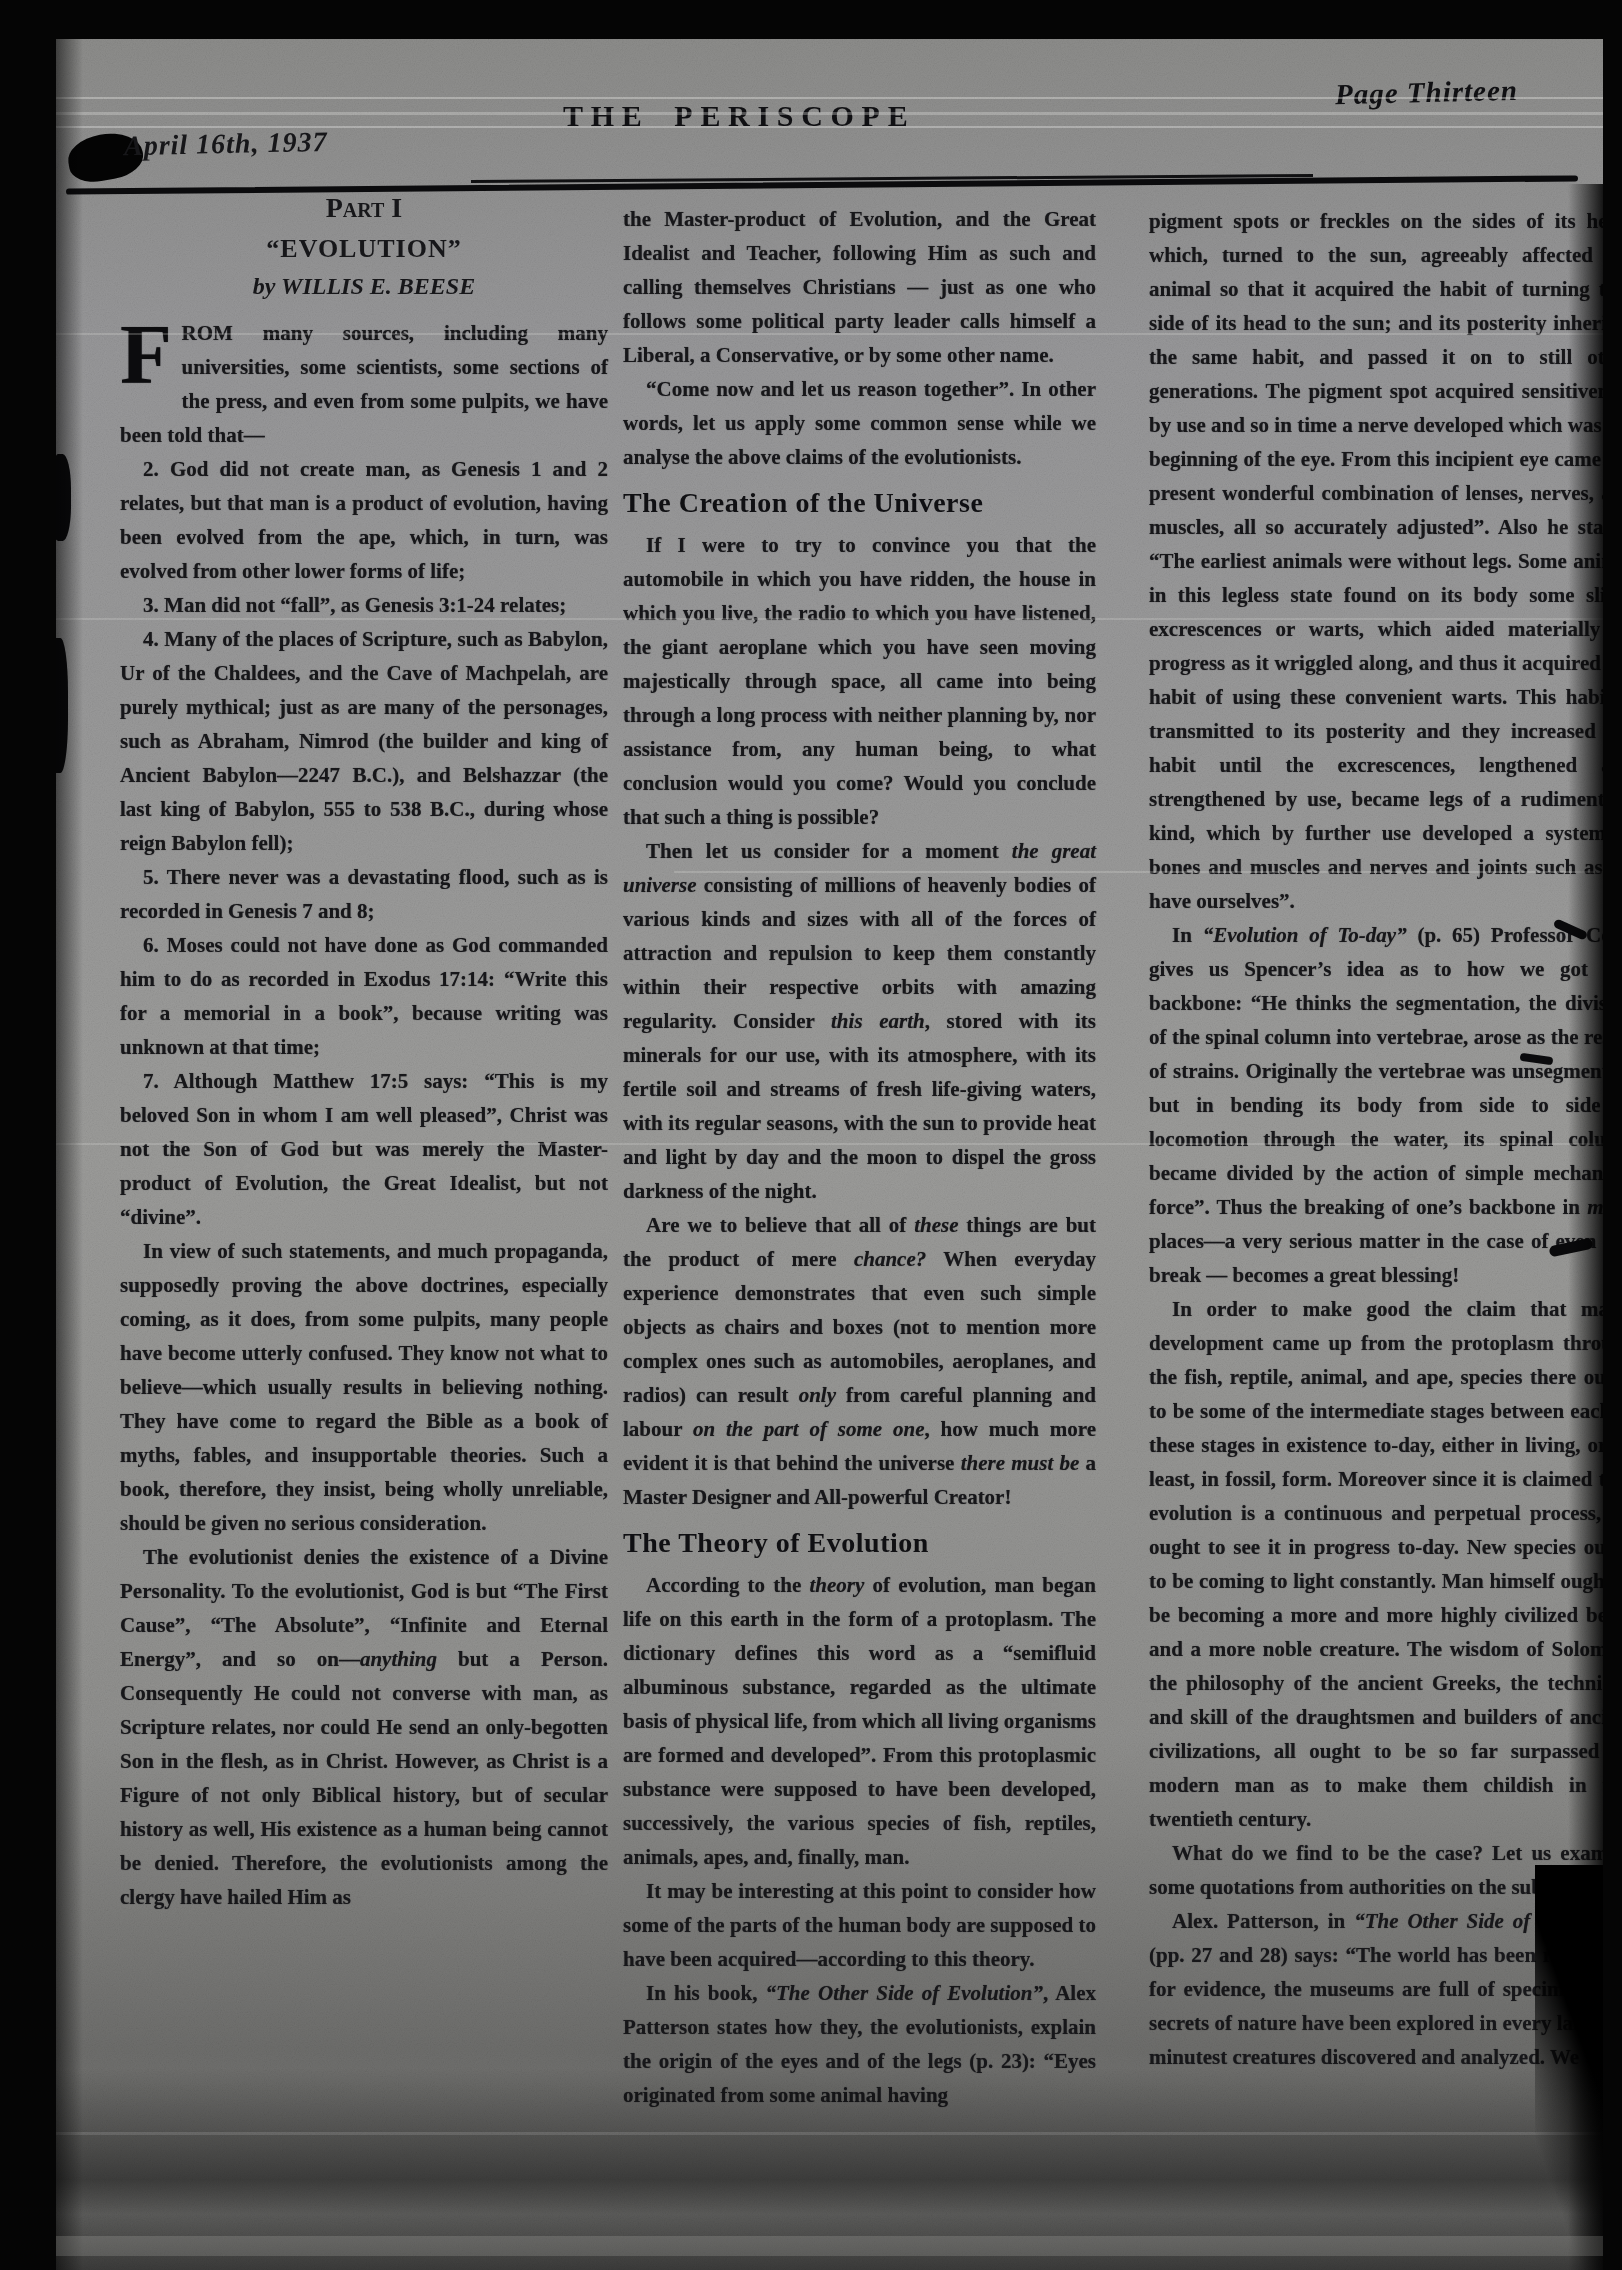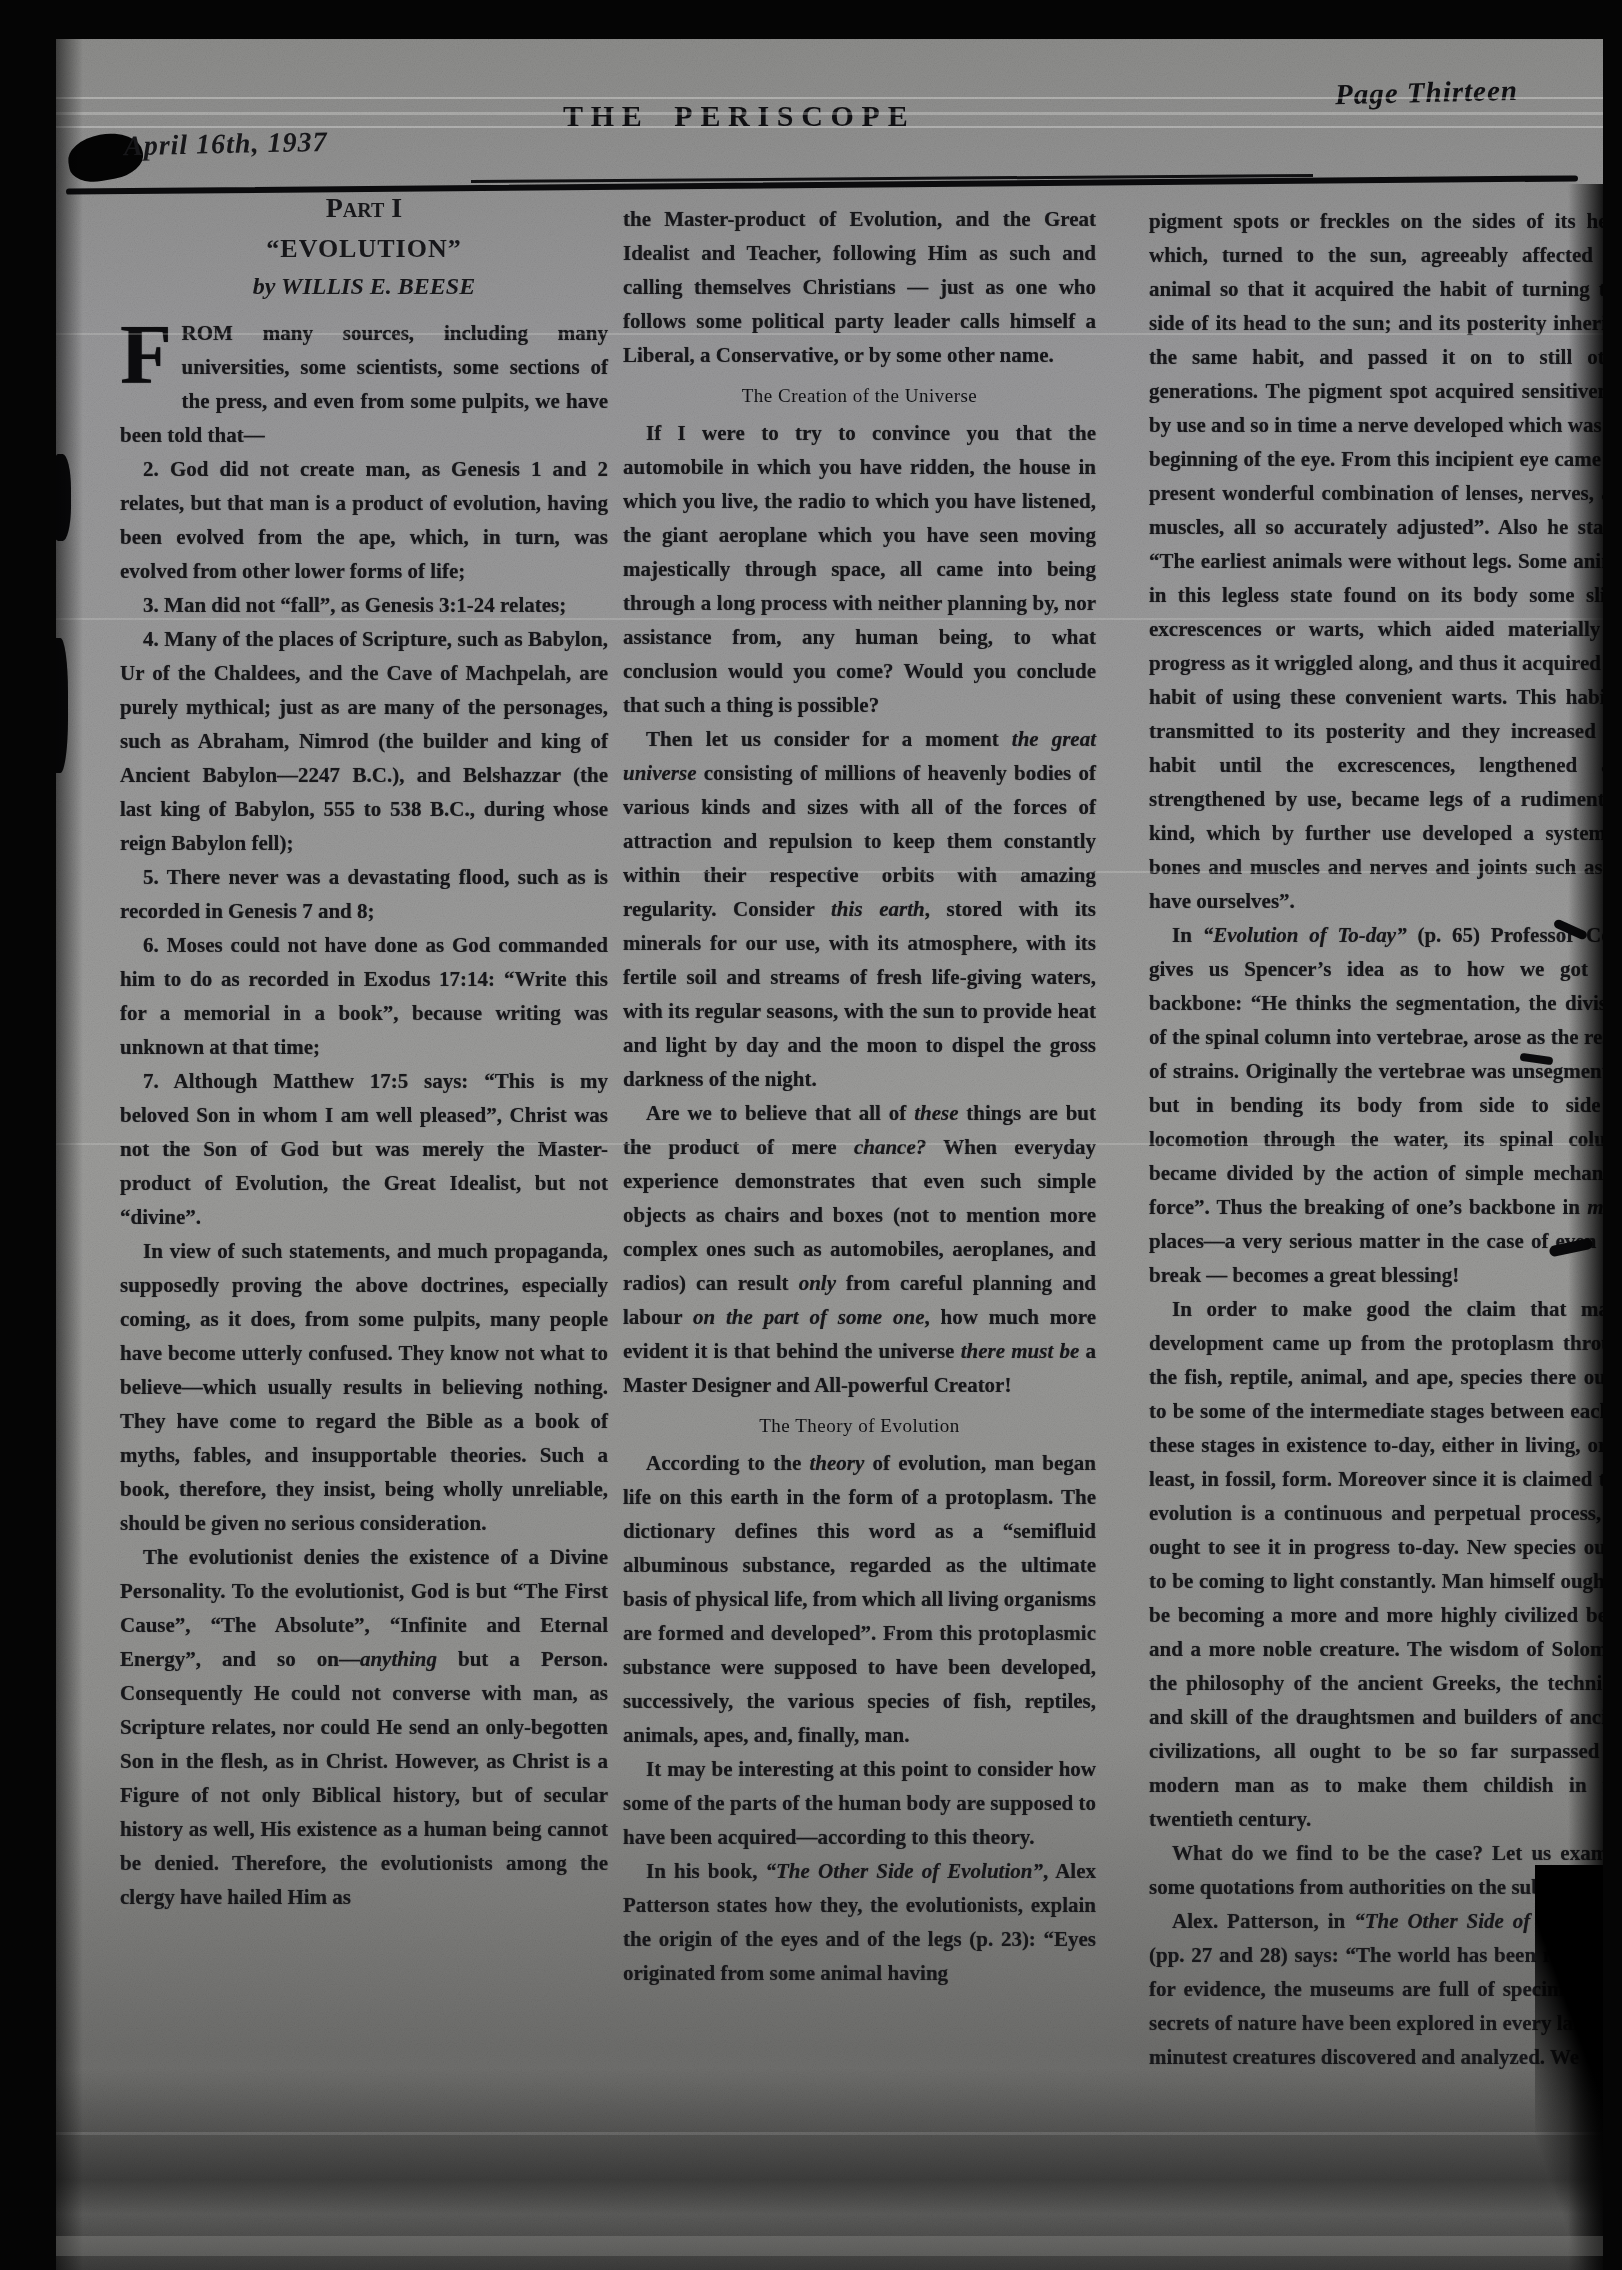"“Come now and let us" p.body-para { html: none -> <p><span>“Come now and let us reason together”. In other words, let us apply some common sense while we analyse the above claims of the evolutionists.</span></p> }
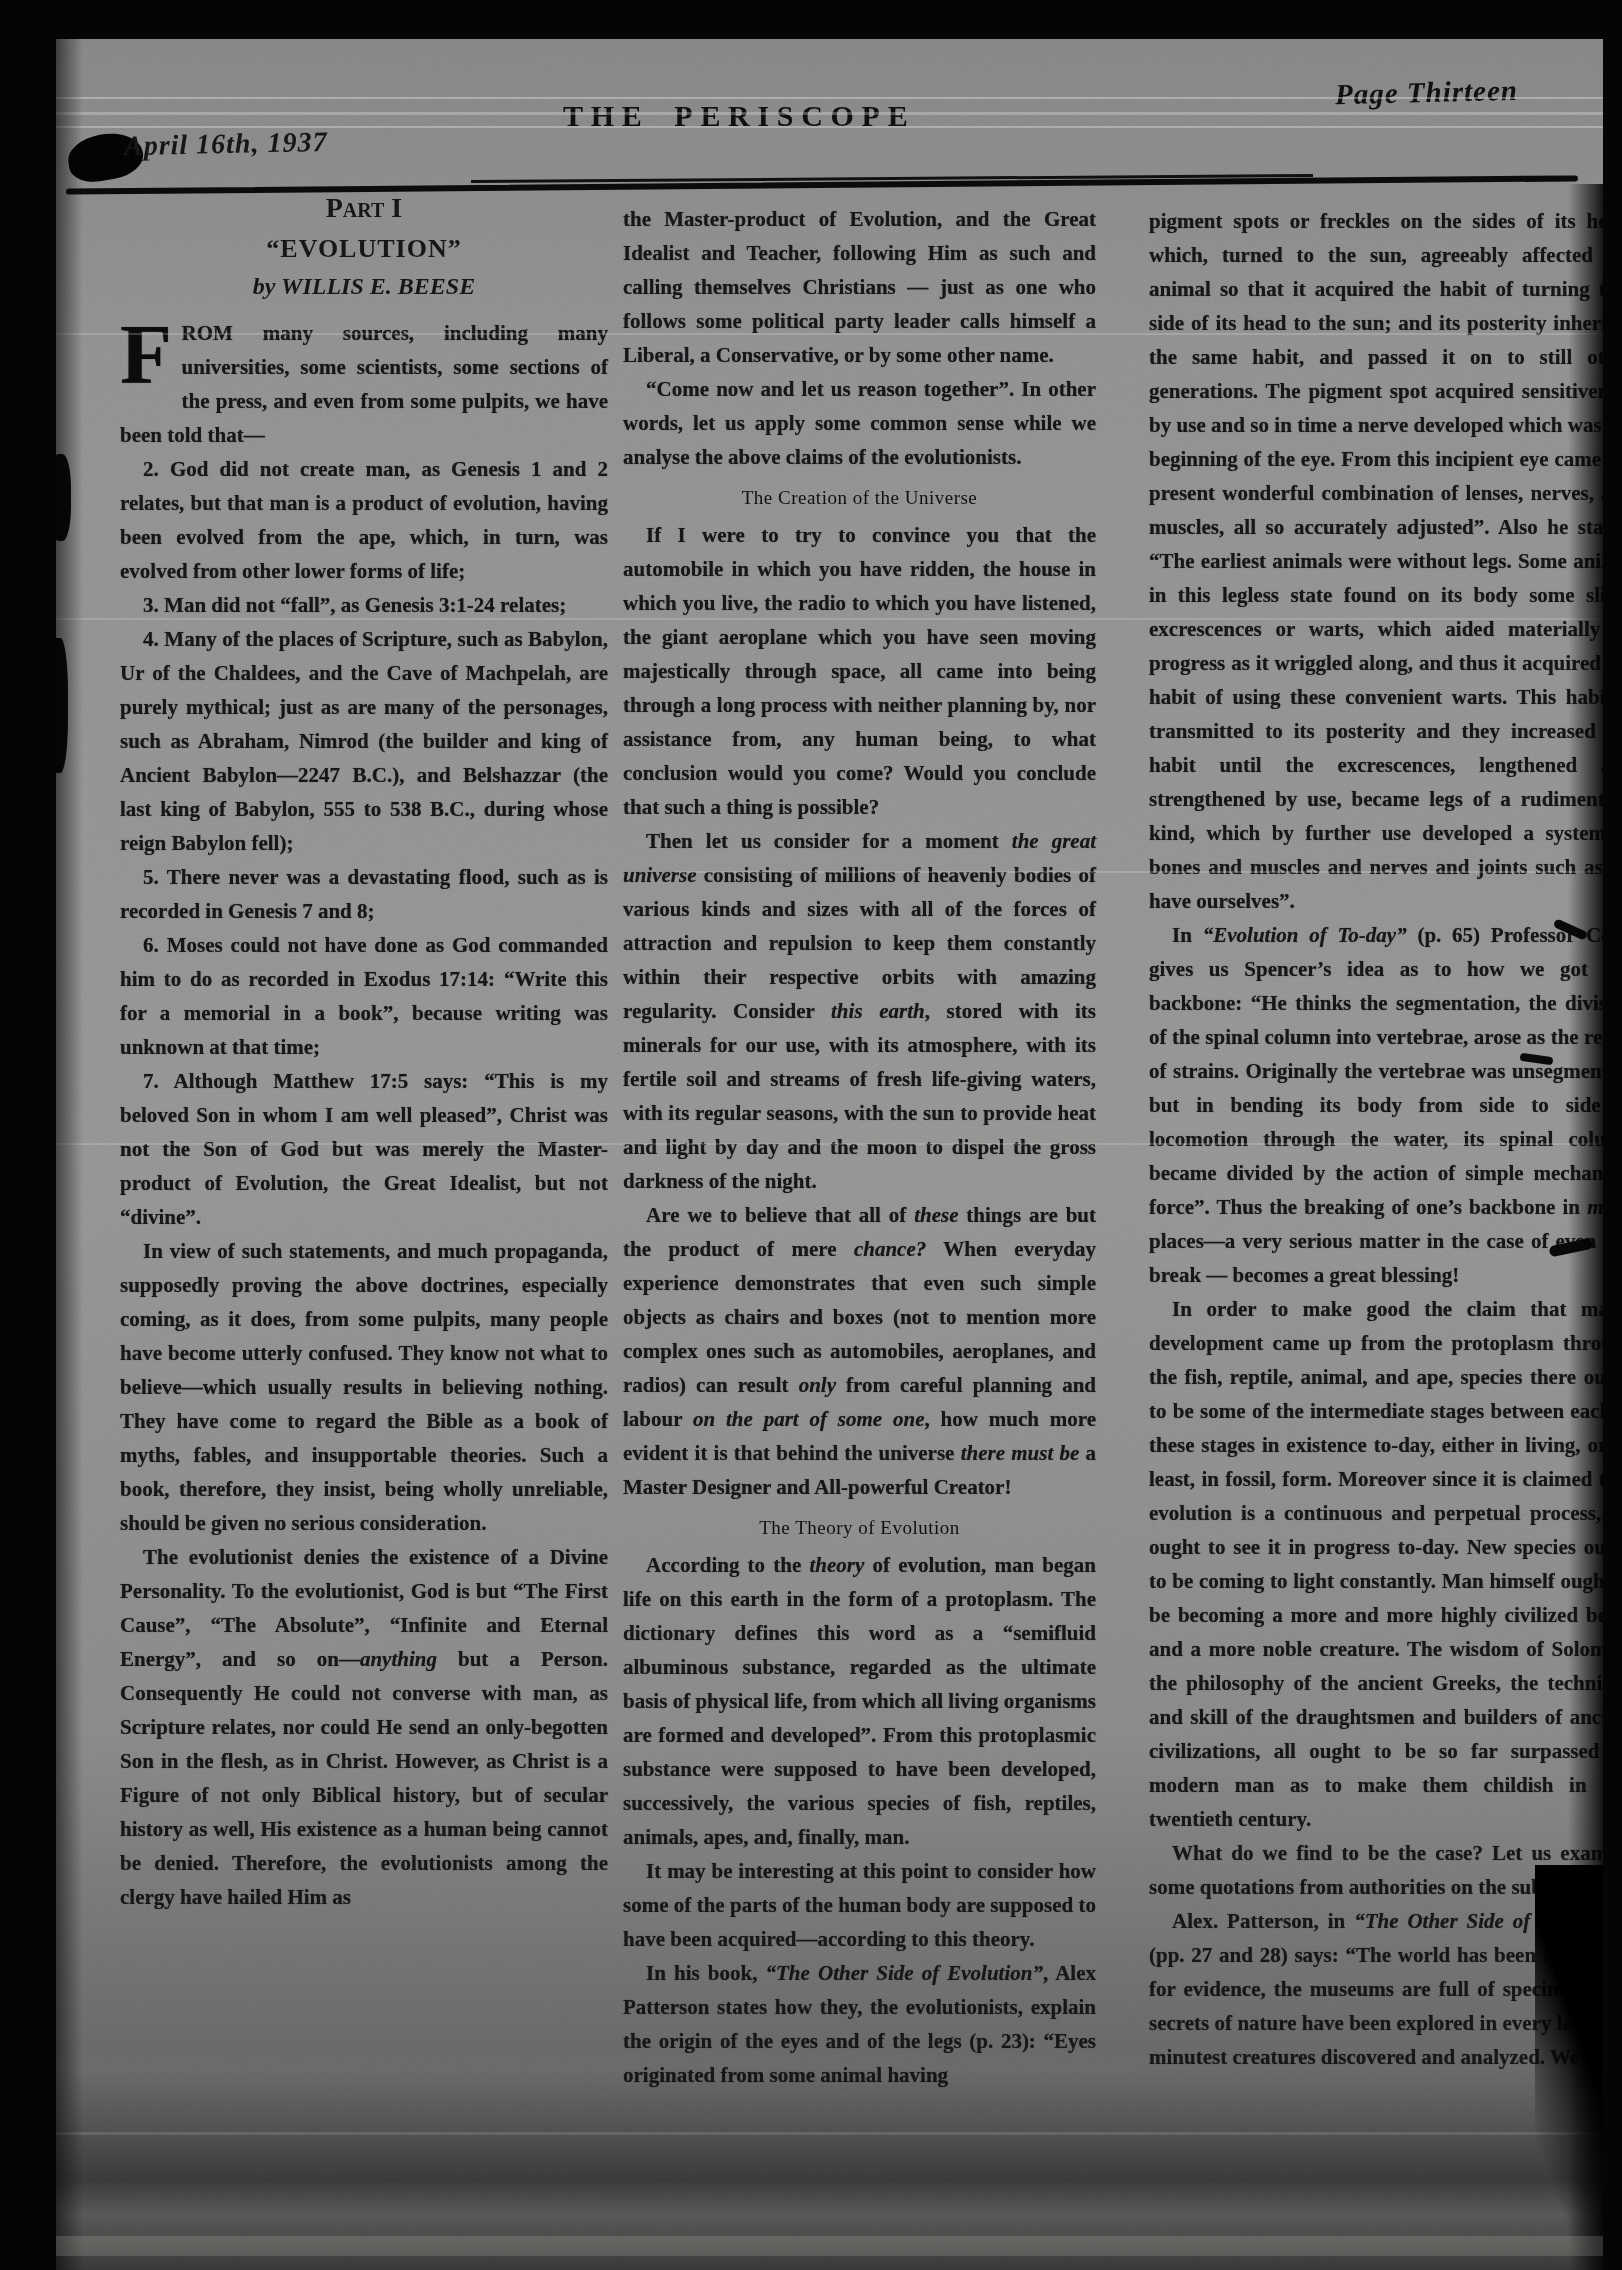"The Creation of the Universe" .col-heading { font-size: 19px -> 28px; font-weight: normal -> bold; text-align: center -> none }
